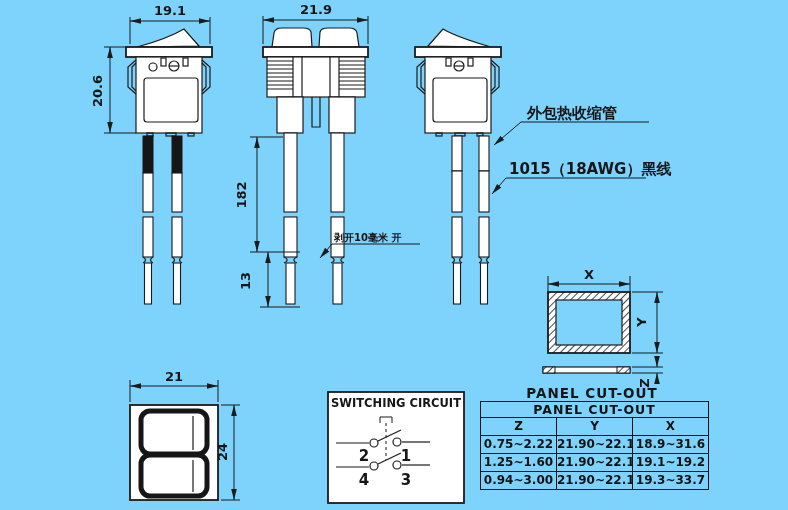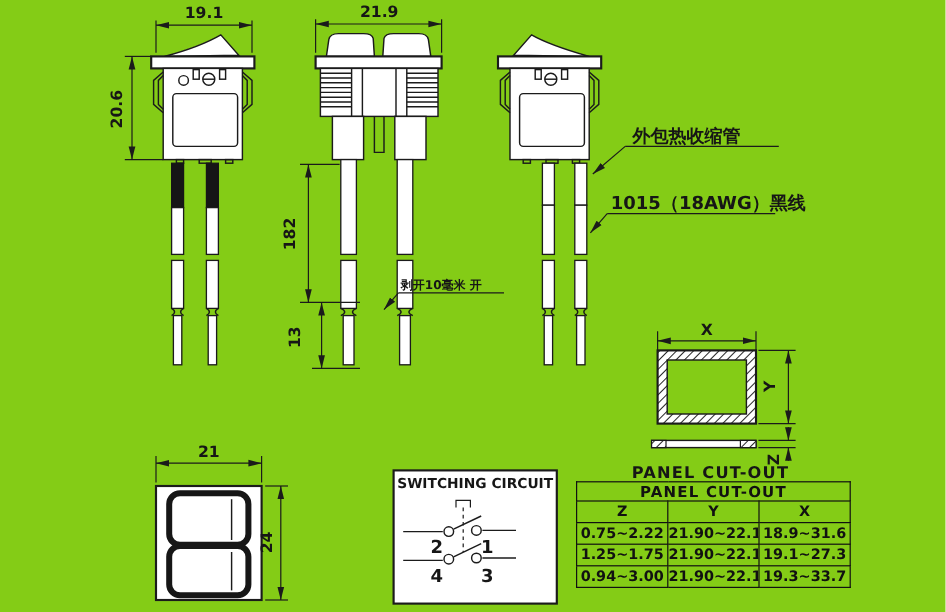"19.1" .canvas { background: #84cc16 -> #7dd3fc }
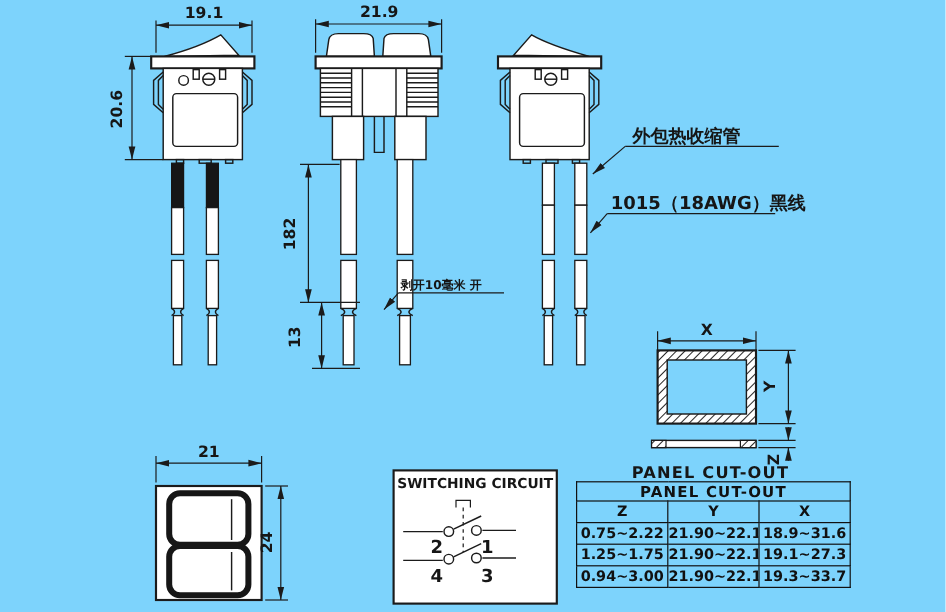"1.25~1.75" td { text: 1.75 -> 1.60 }
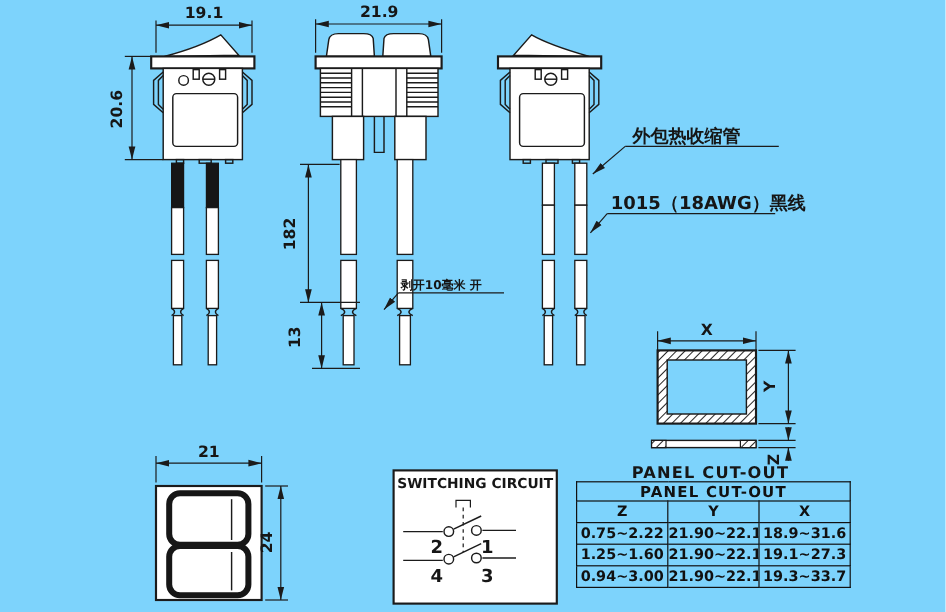"19.1~27.3" td { text: 27.3 -> 19.2 }
